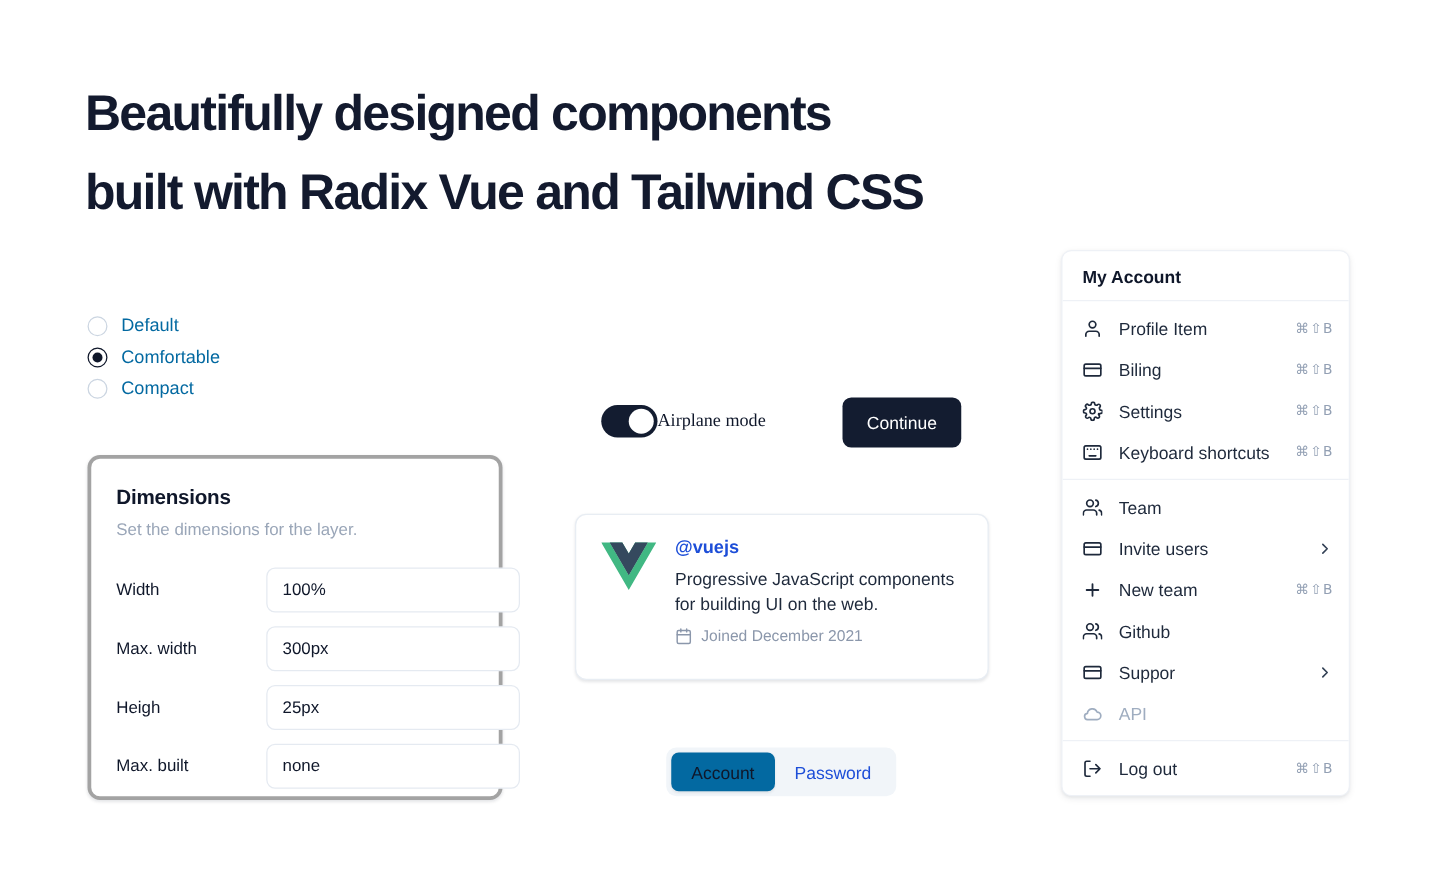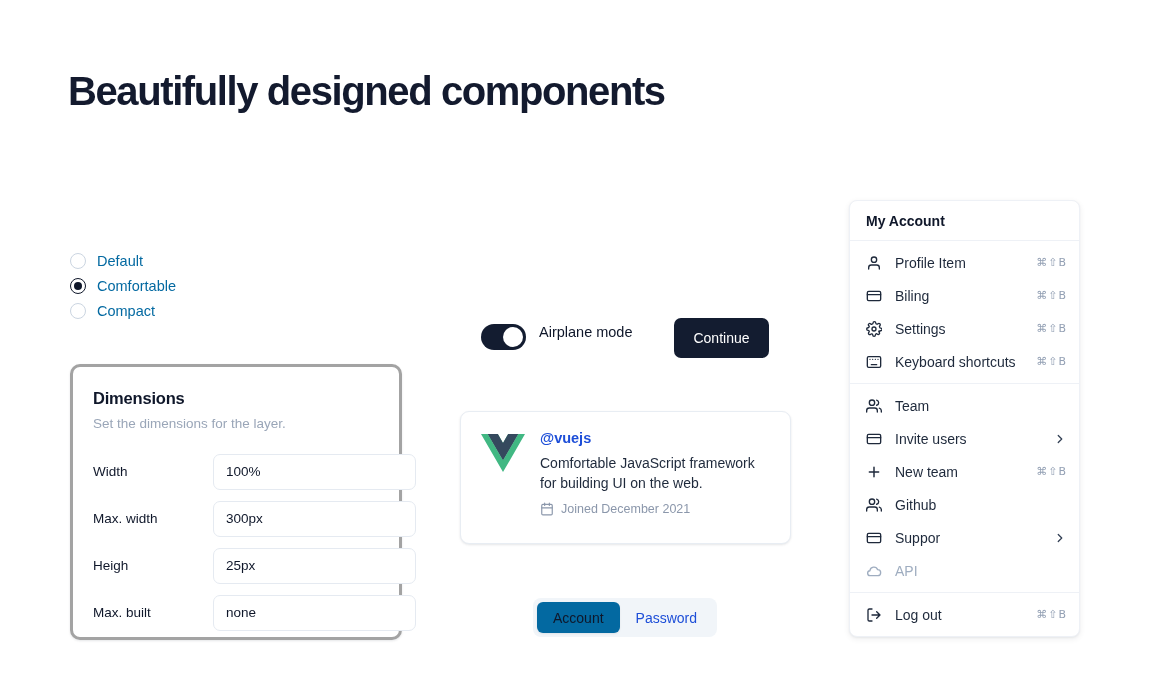"built with Radix Vue and" span.ln { html: none -> <span>built with Radix Vue and Tailwind CSS</span> }
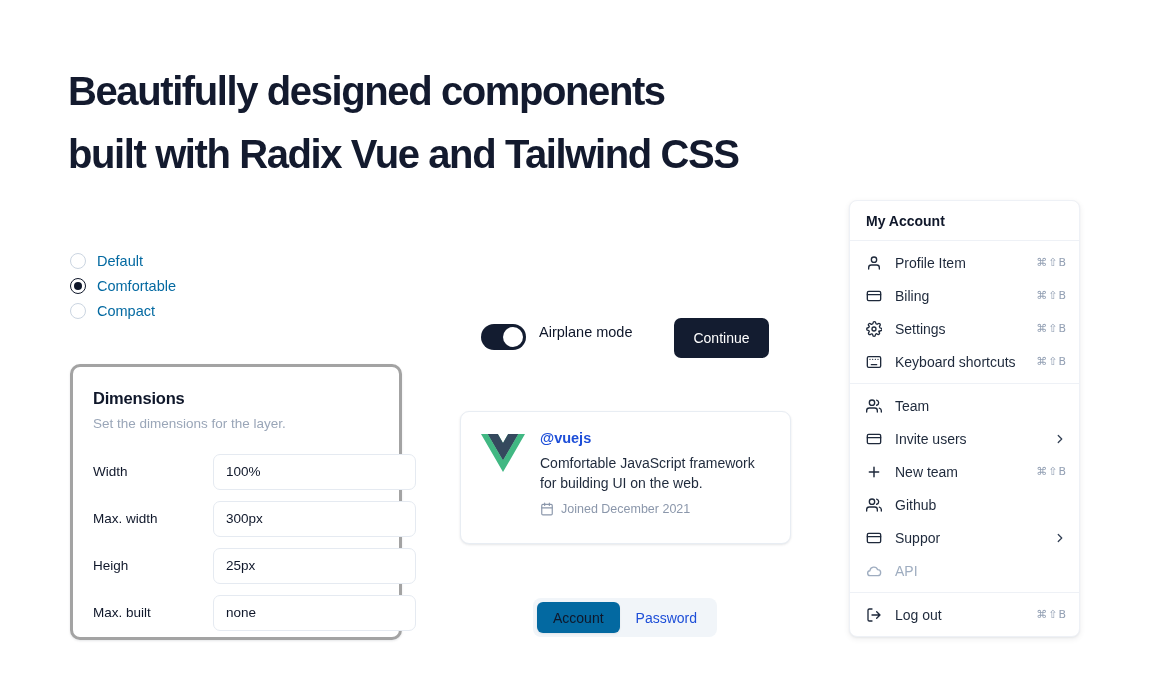"Airplane mode" .switch-wrap { align-items: none -> center; font-family: none -> Liberation Serif, serif; gap: 13px -> 0 }
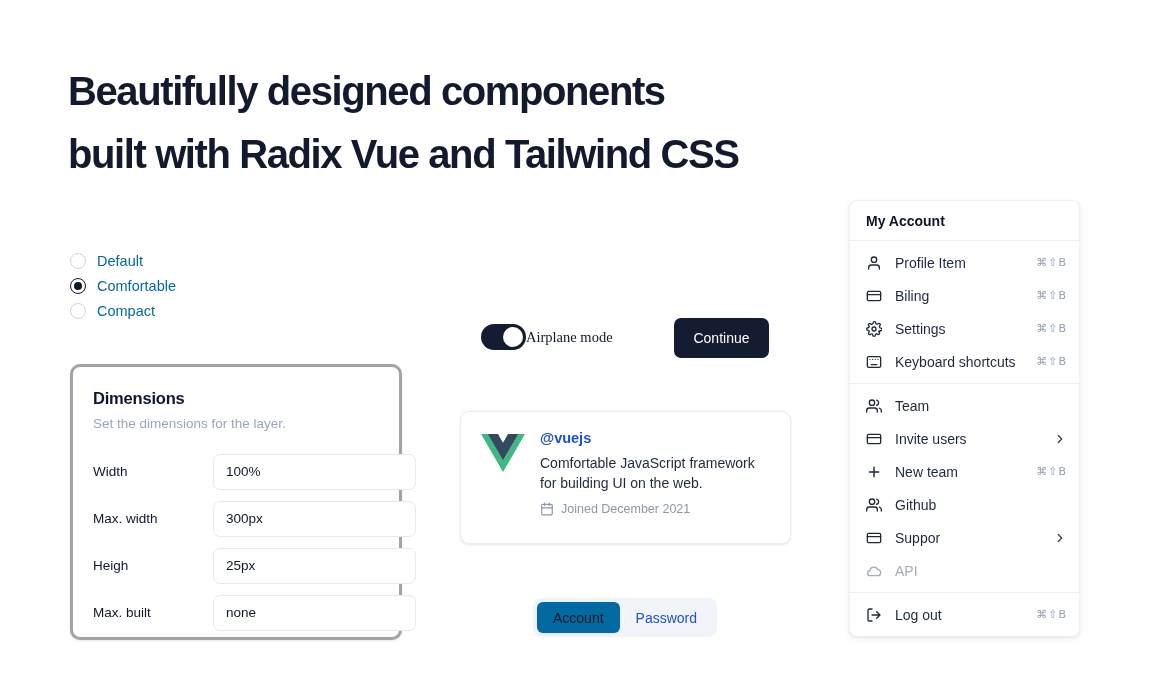"Comfortable JavaScript framework for" div.hc-desc { text: Comfortable JavaScript framework -> Progressive JavaScript components }
